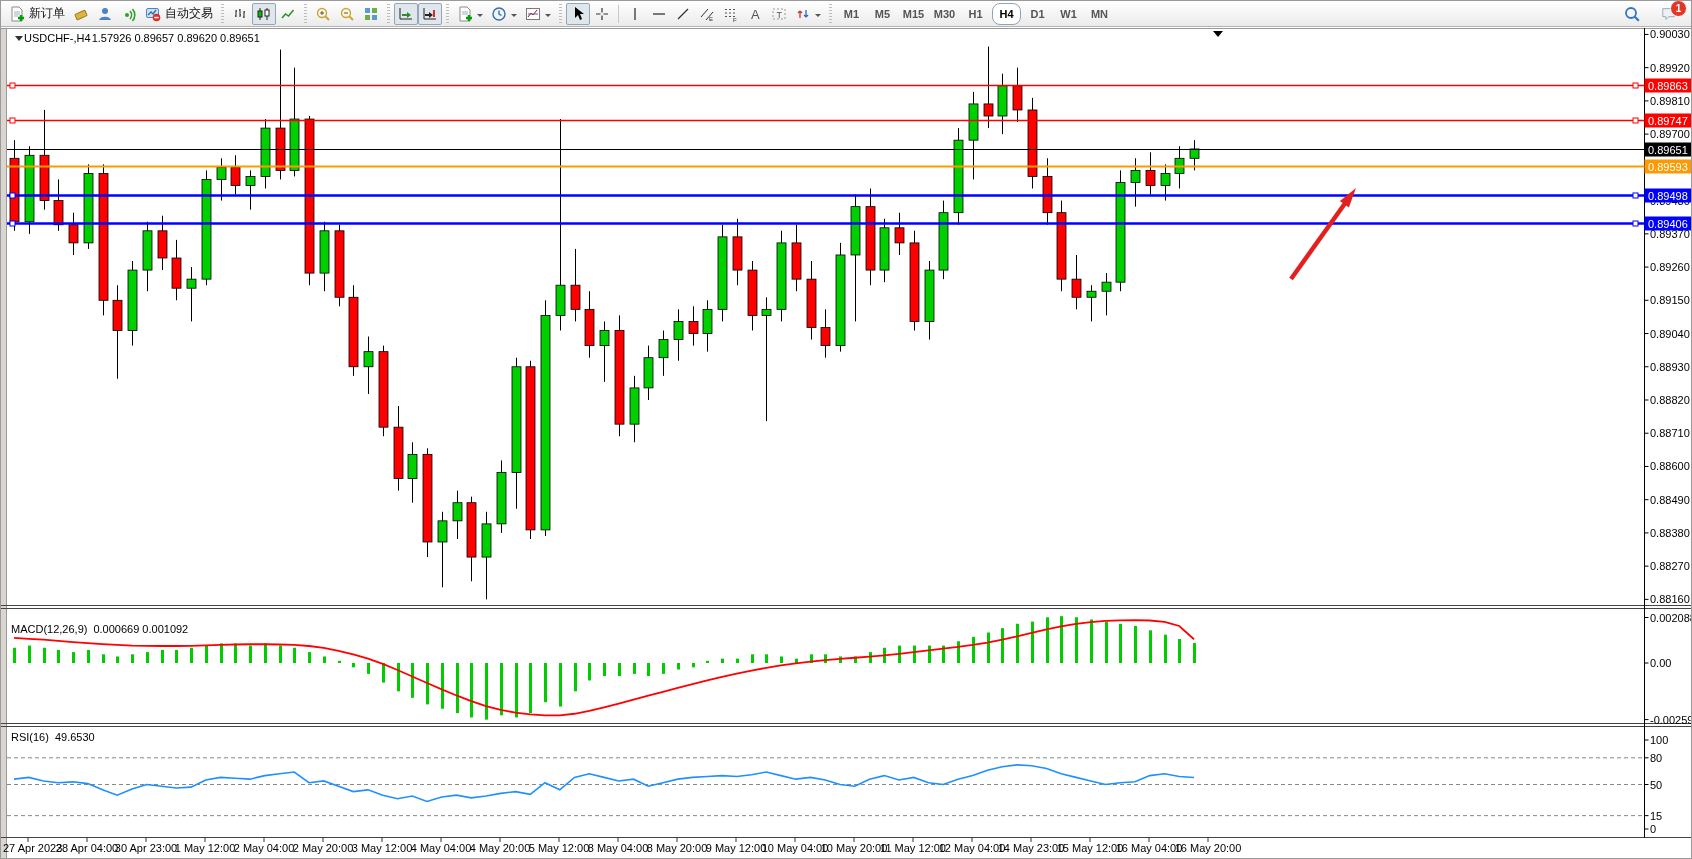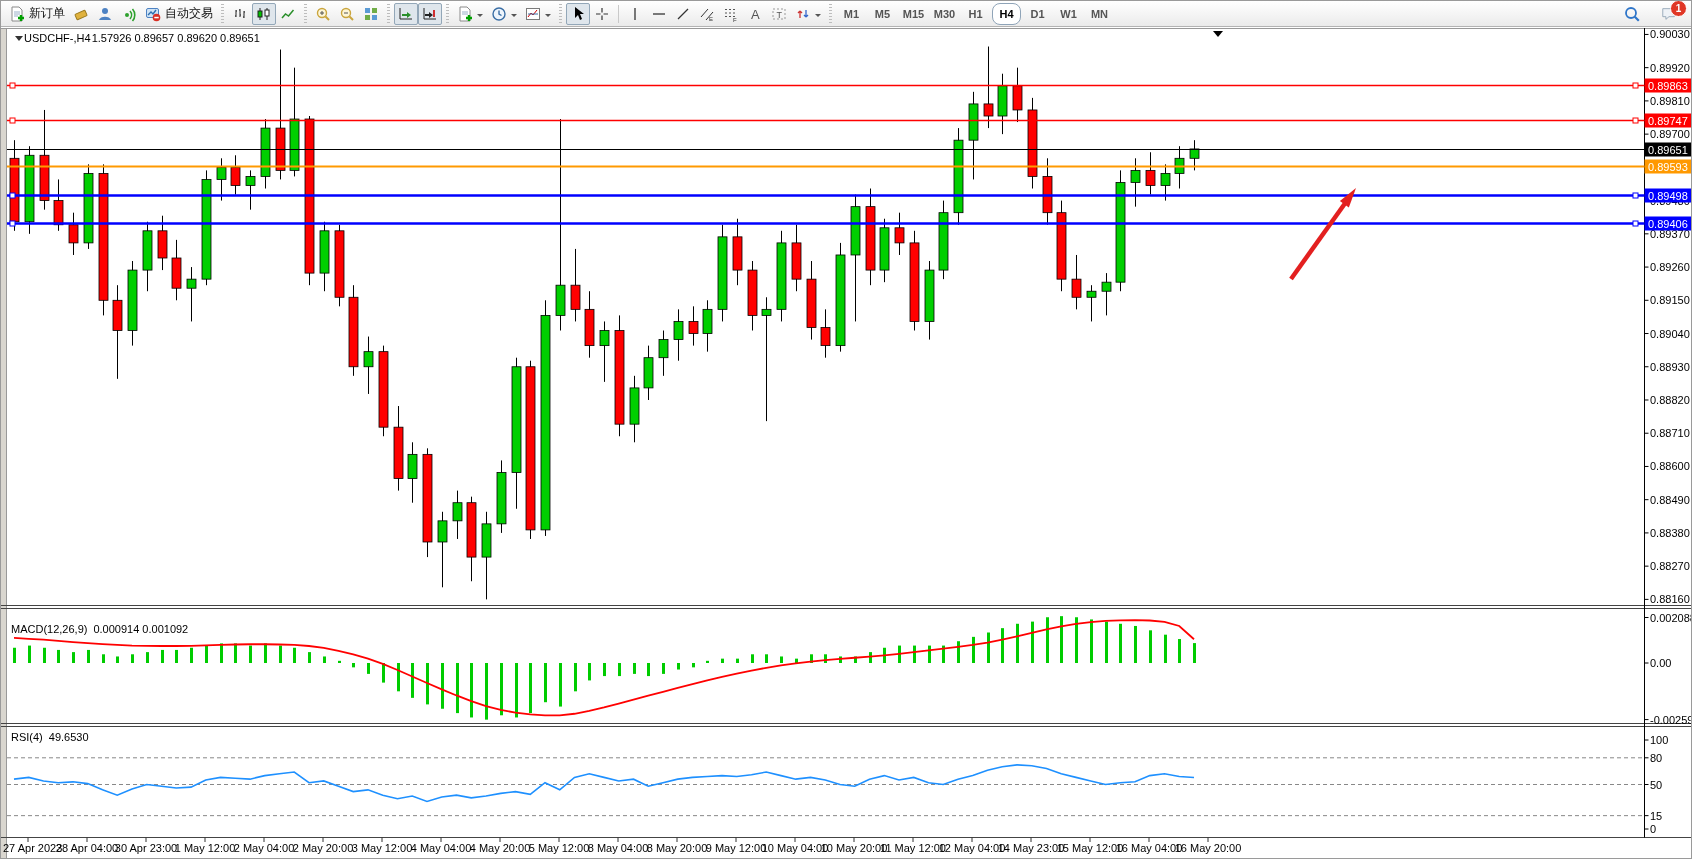"0.000914 0.001092" span { text: 0.000914 -> 0.000669 }
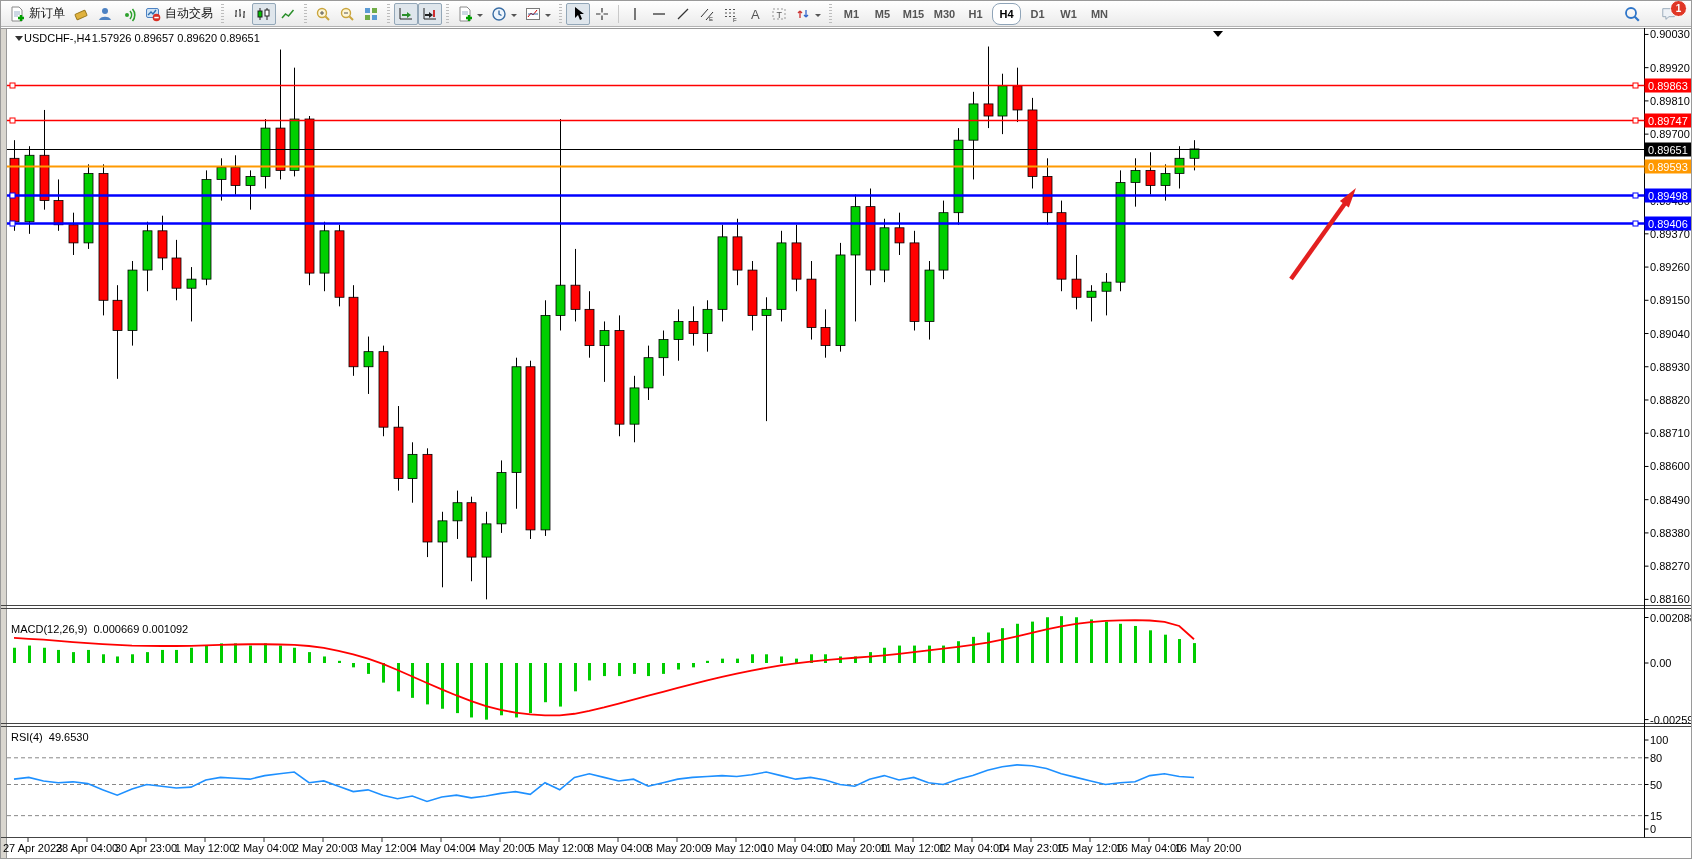"RSI(4)" span { text: 4 -> 16 }
